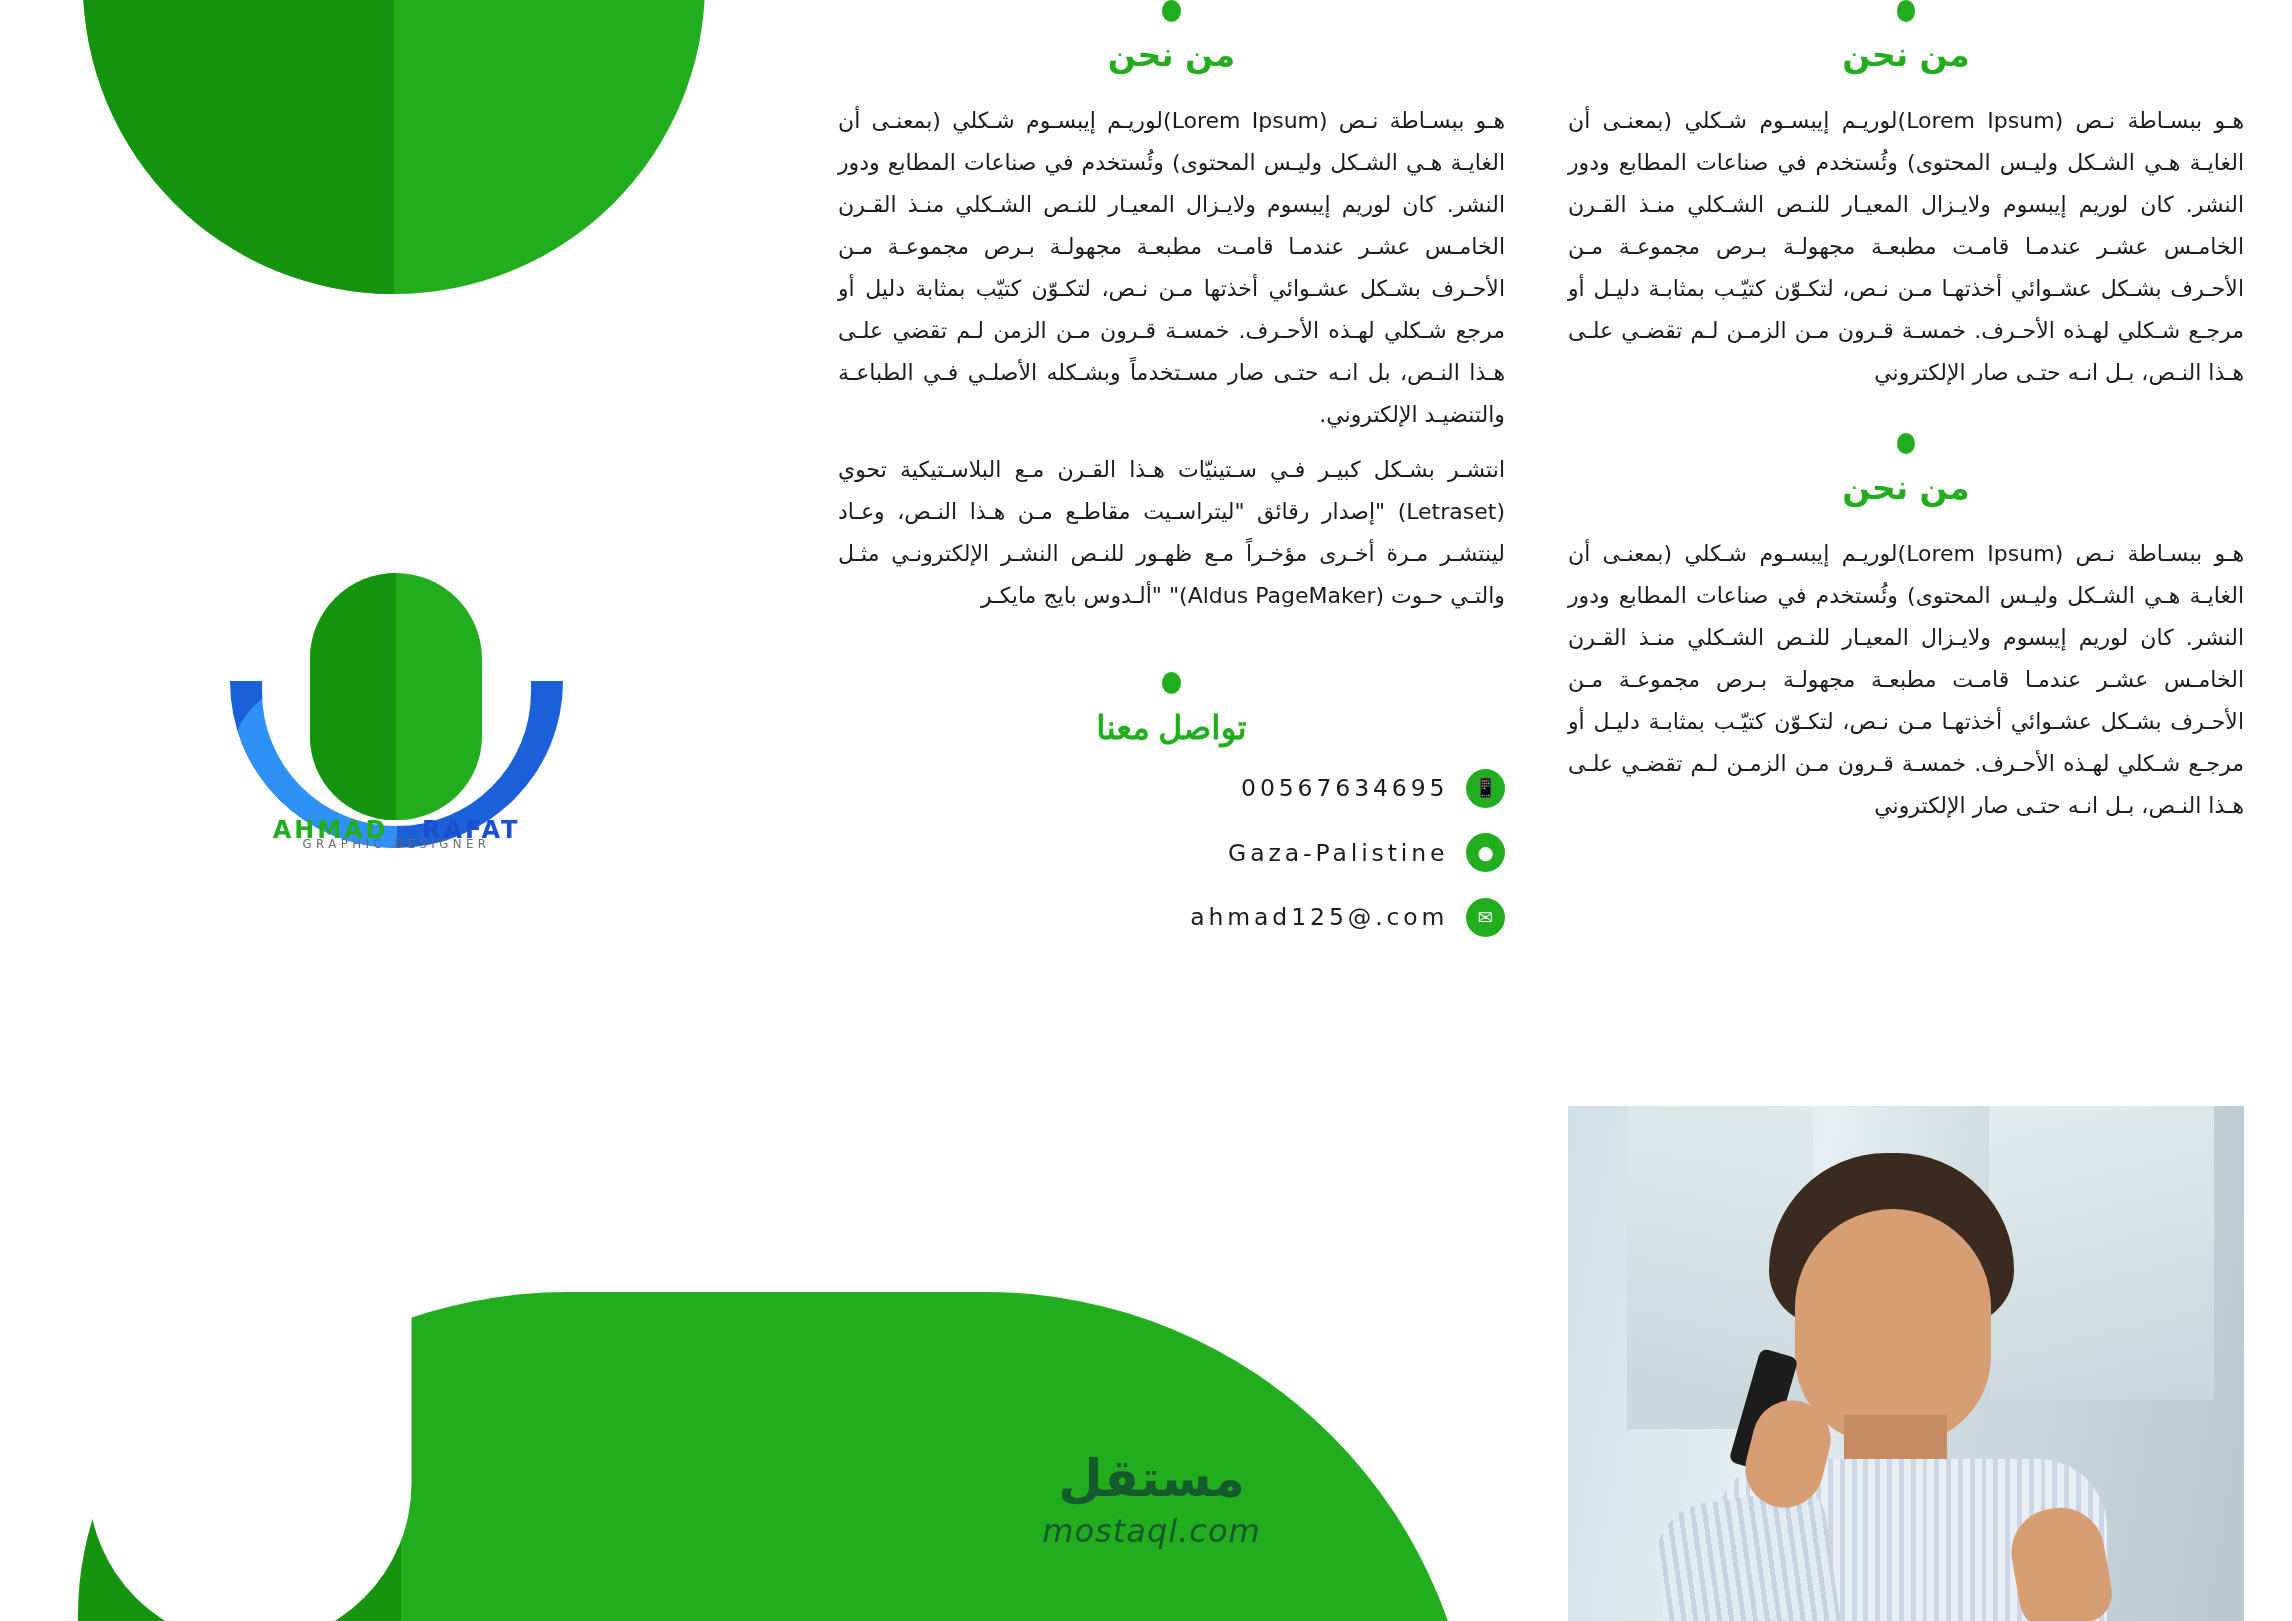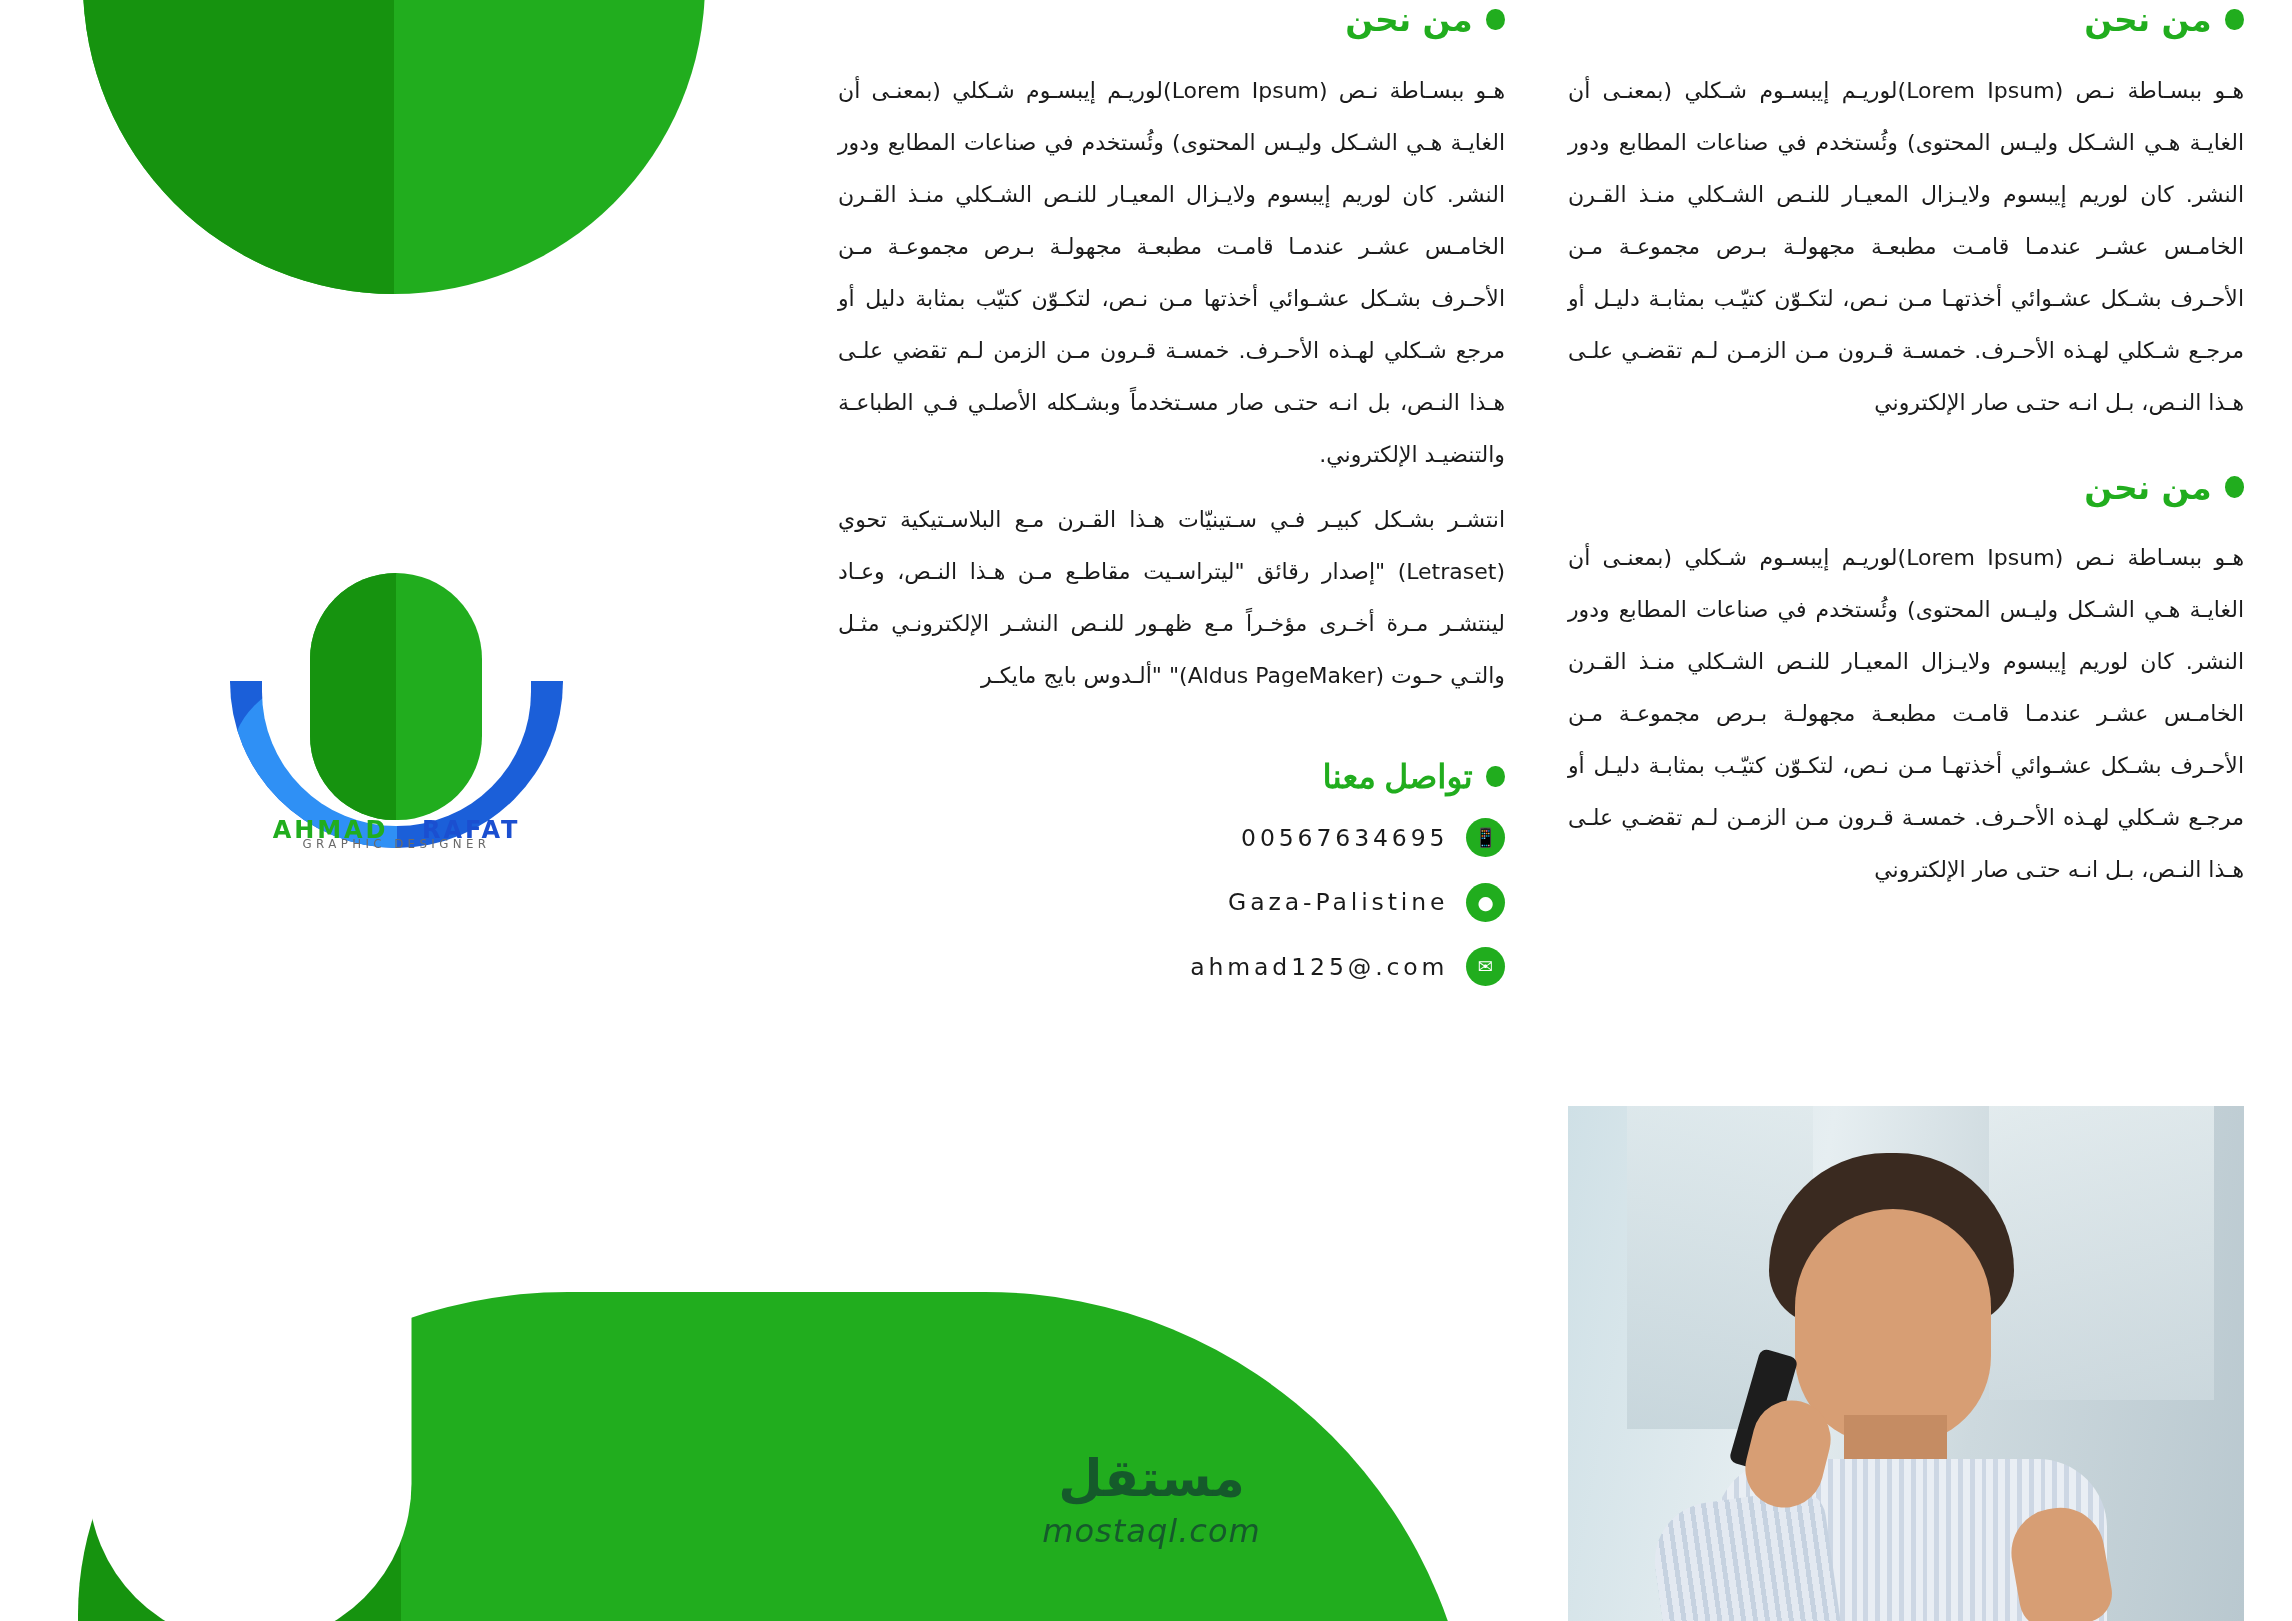"من نحن" .sec-head { flex-direction: none -> column }
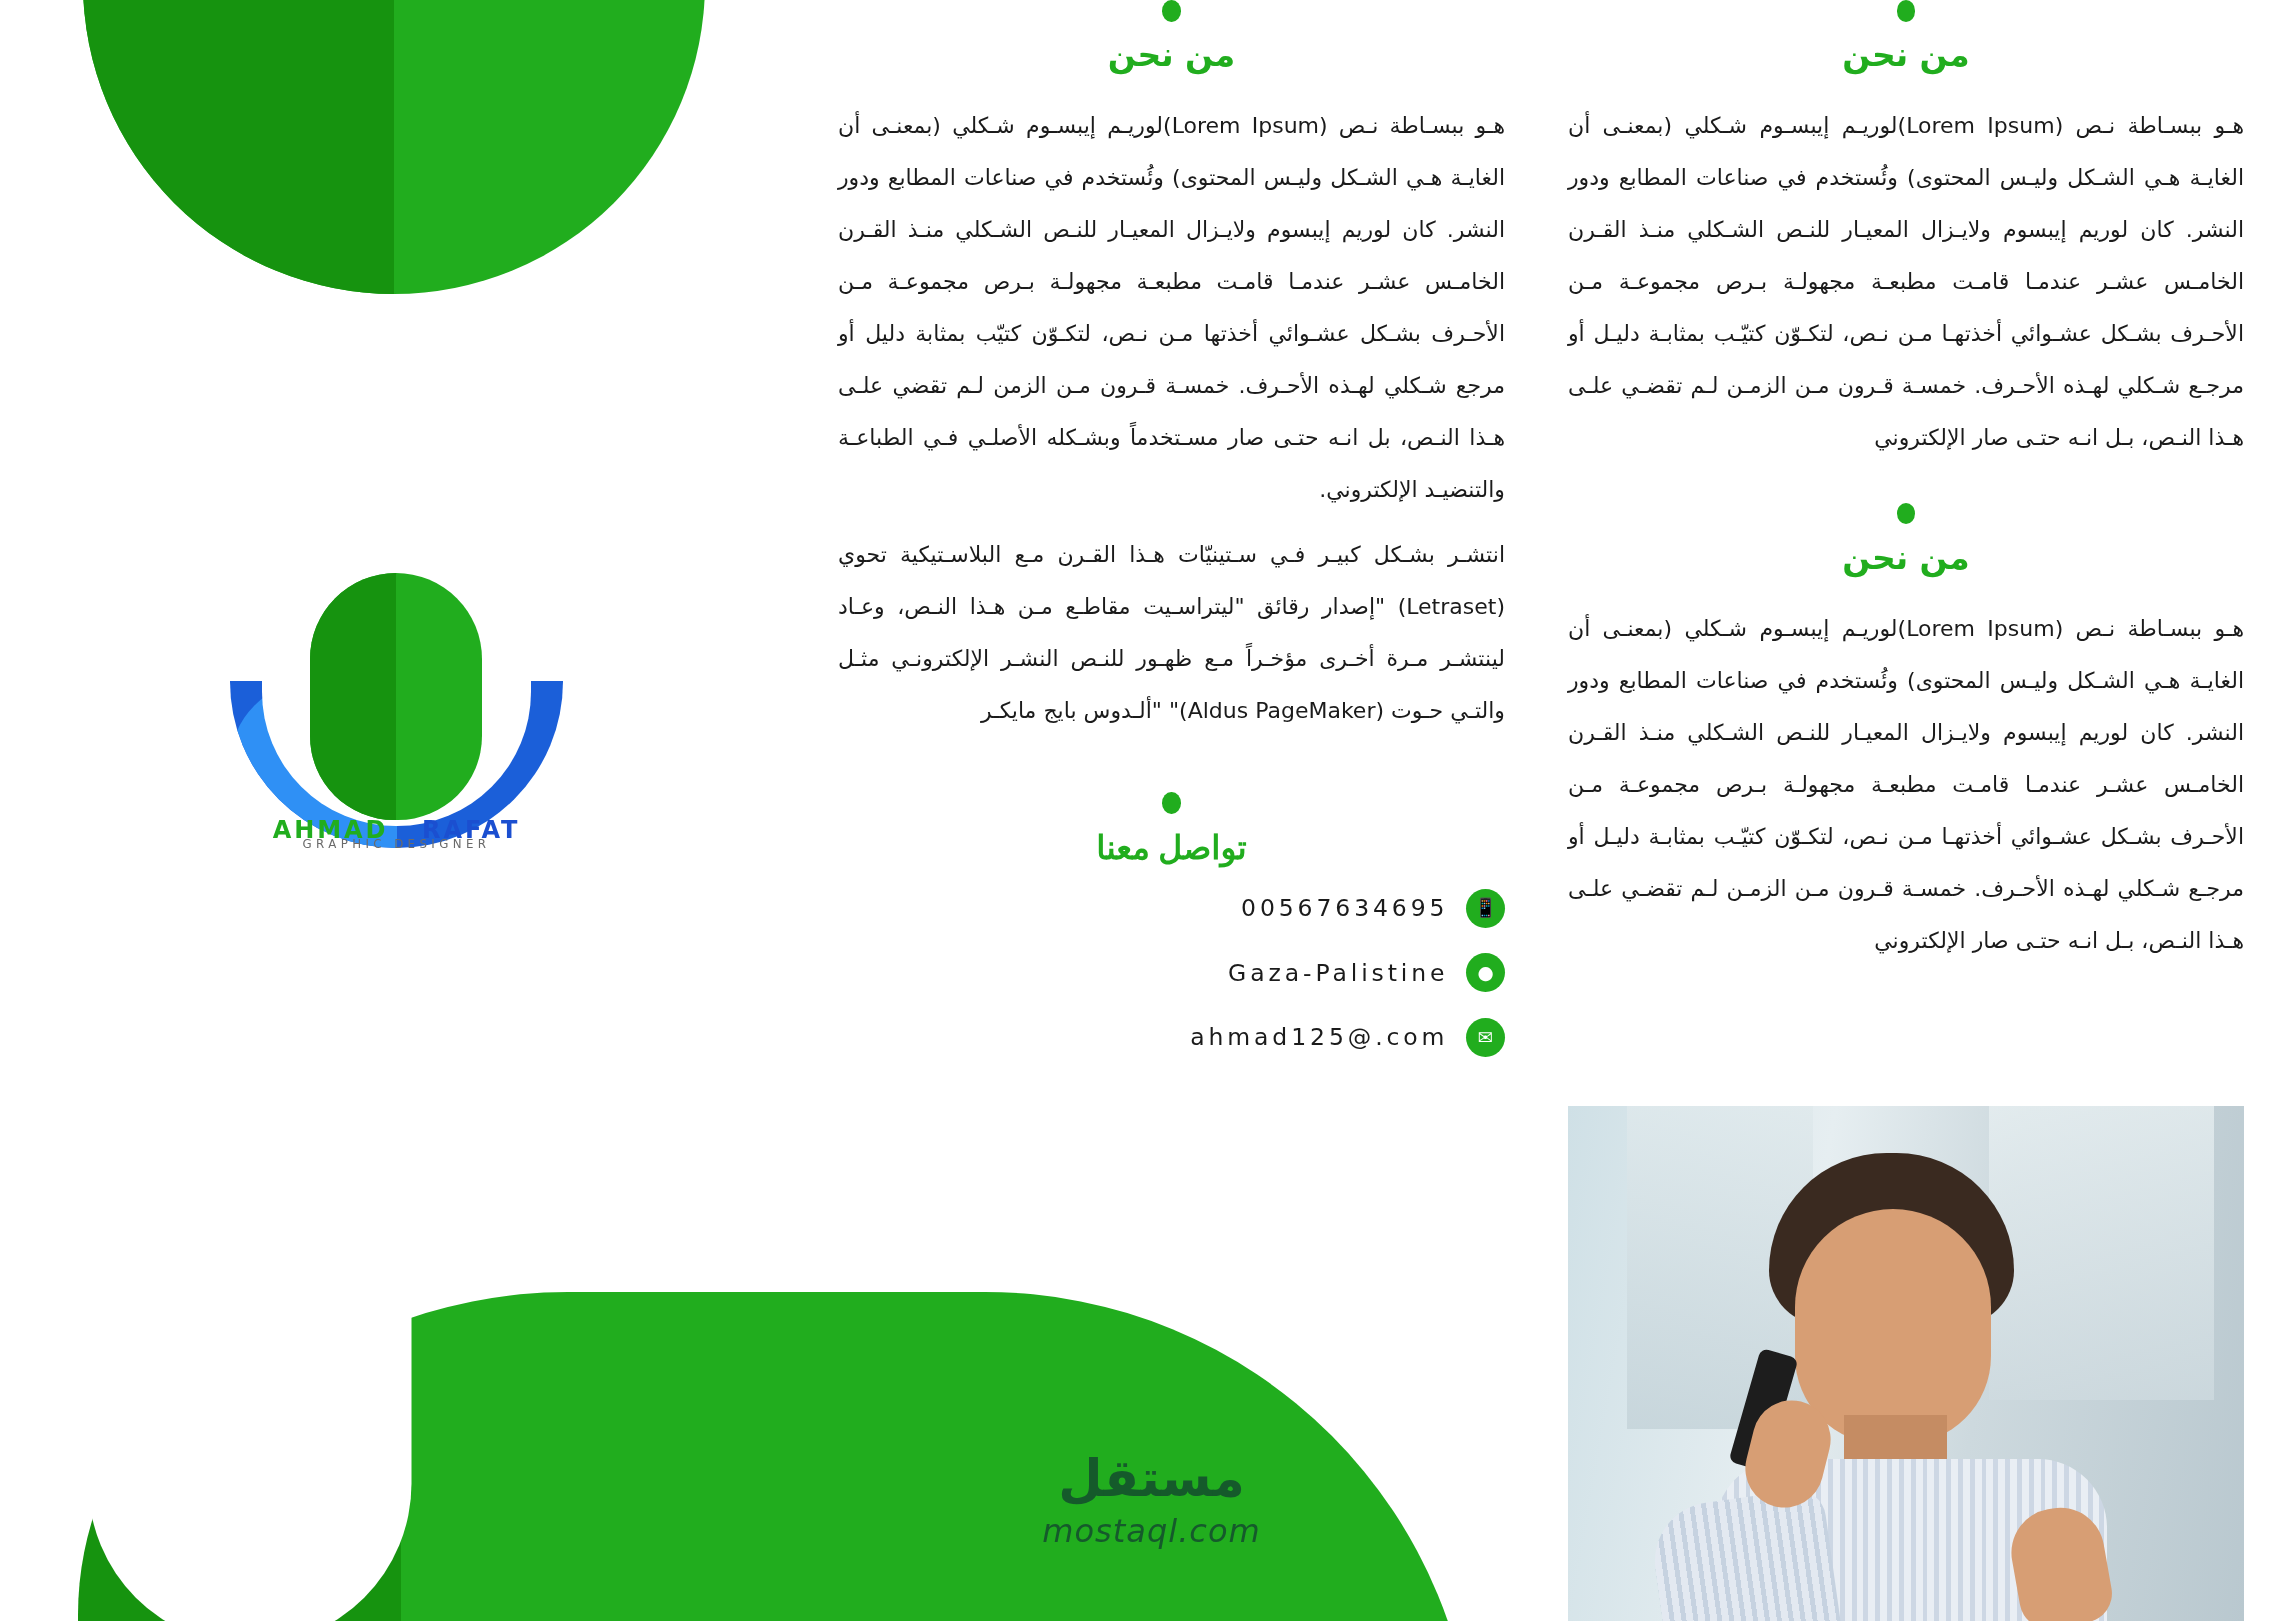"هـو ببسـاطة نـص (Lorem Ipsum)لوريـم" .body-txt { line-height: 52px -> 42px }
